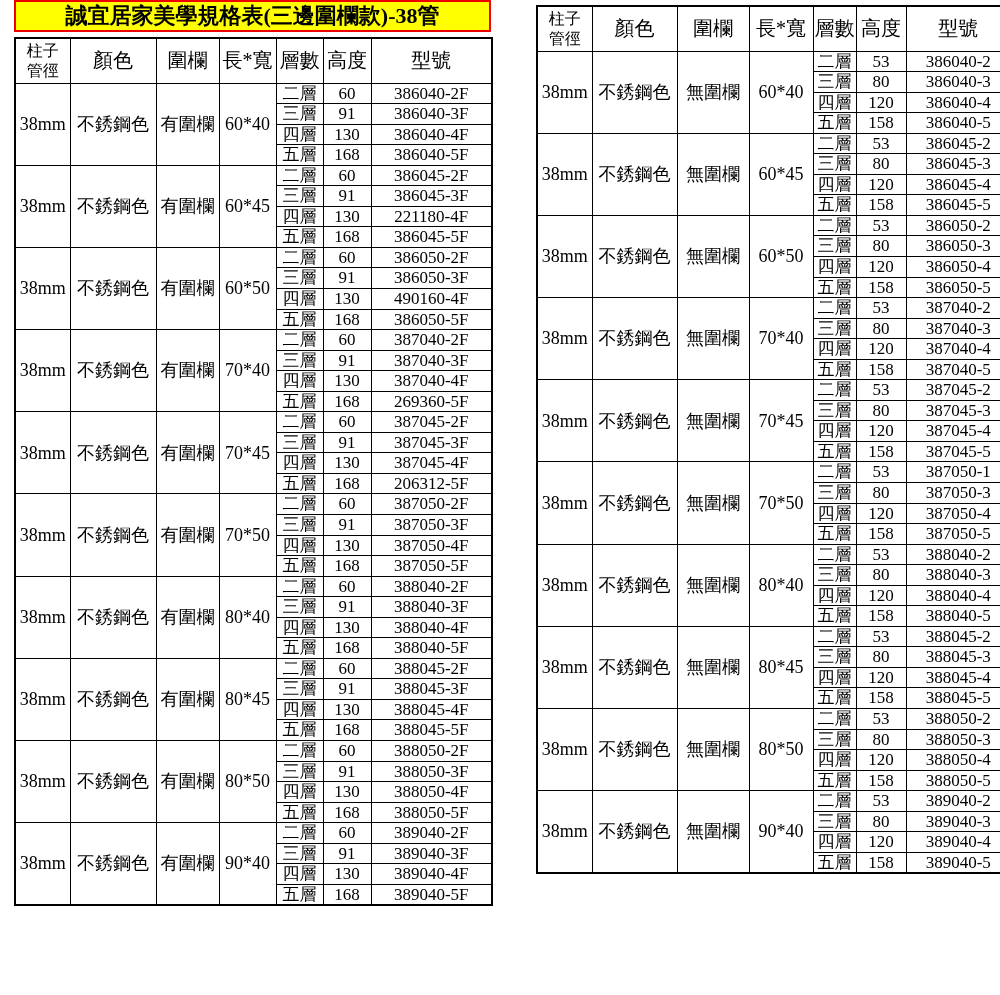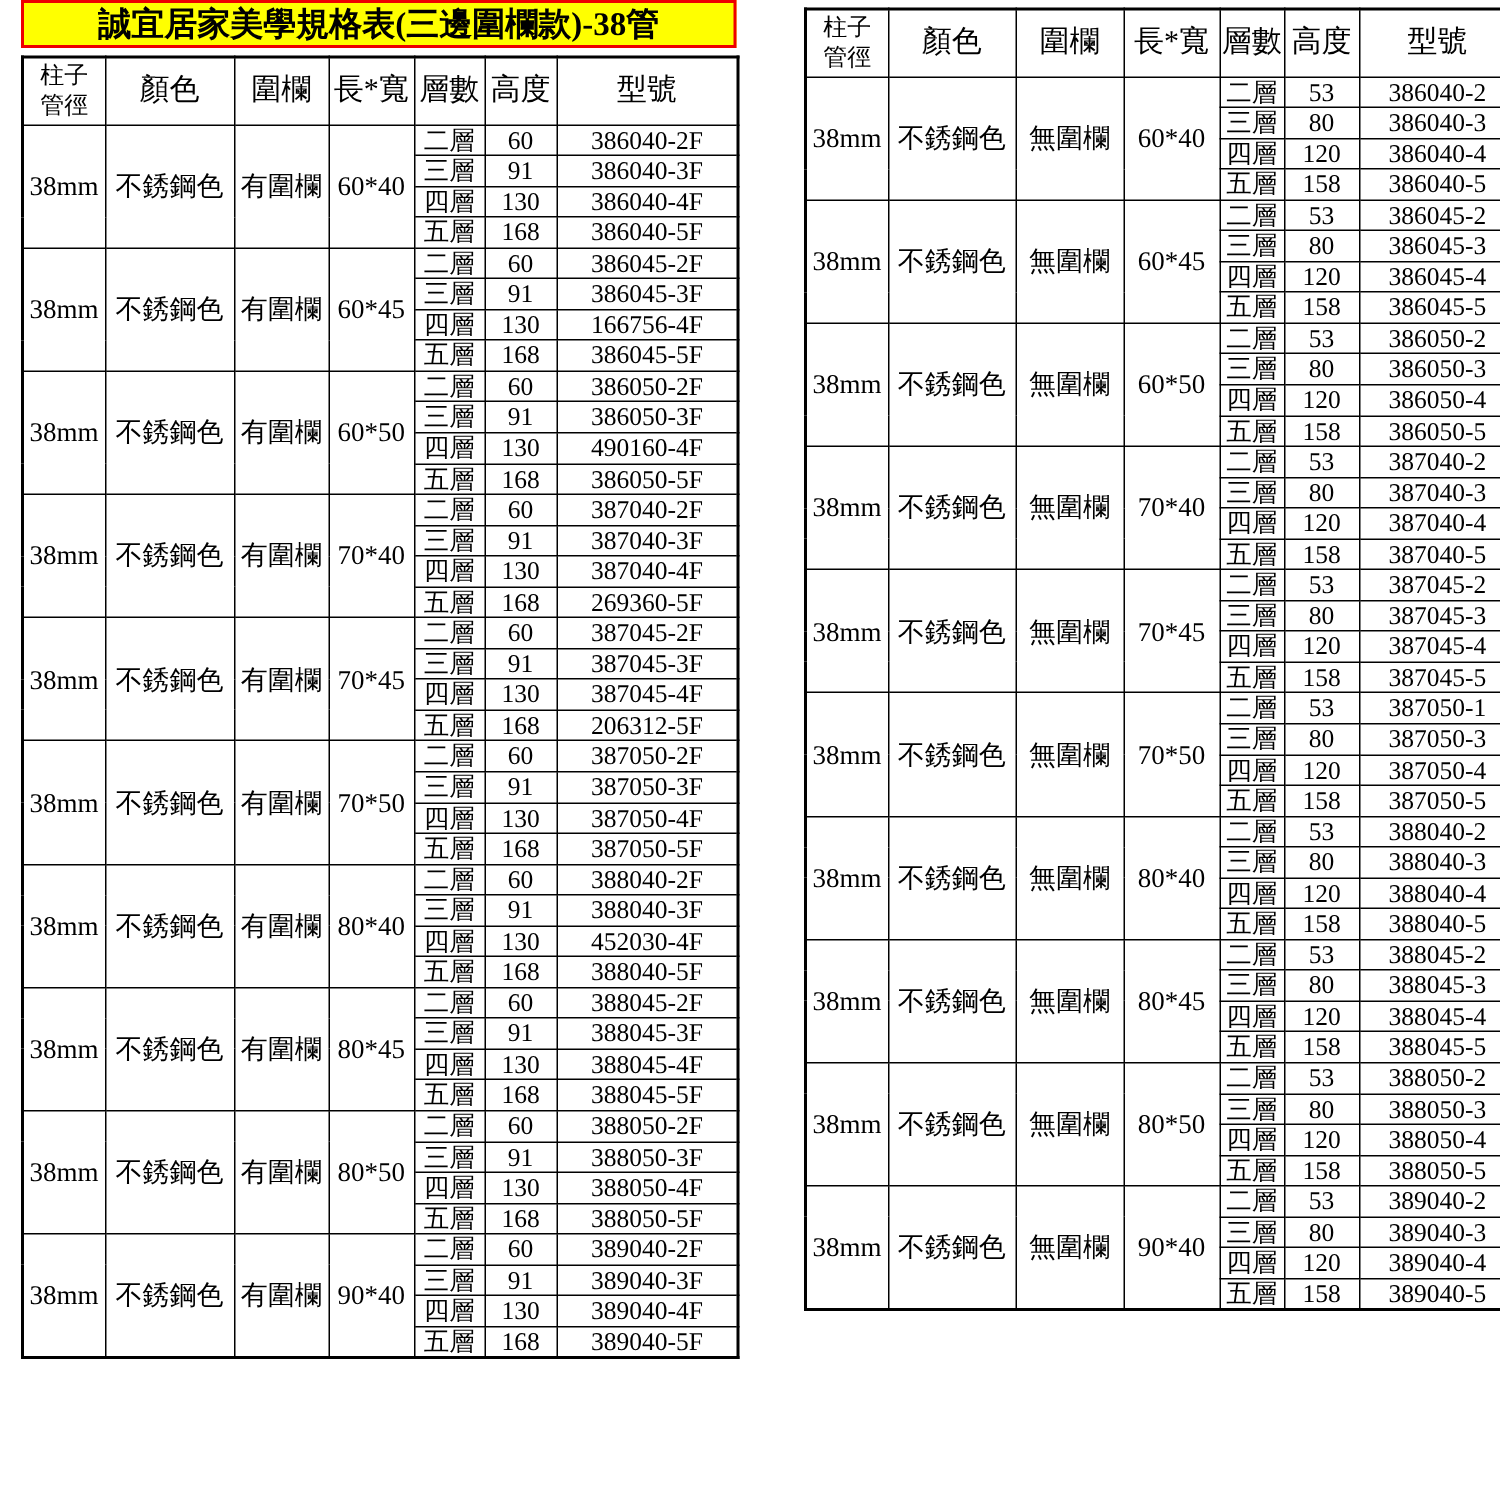"166756-4F" td { text: 166756-4F -> 221180-4F }
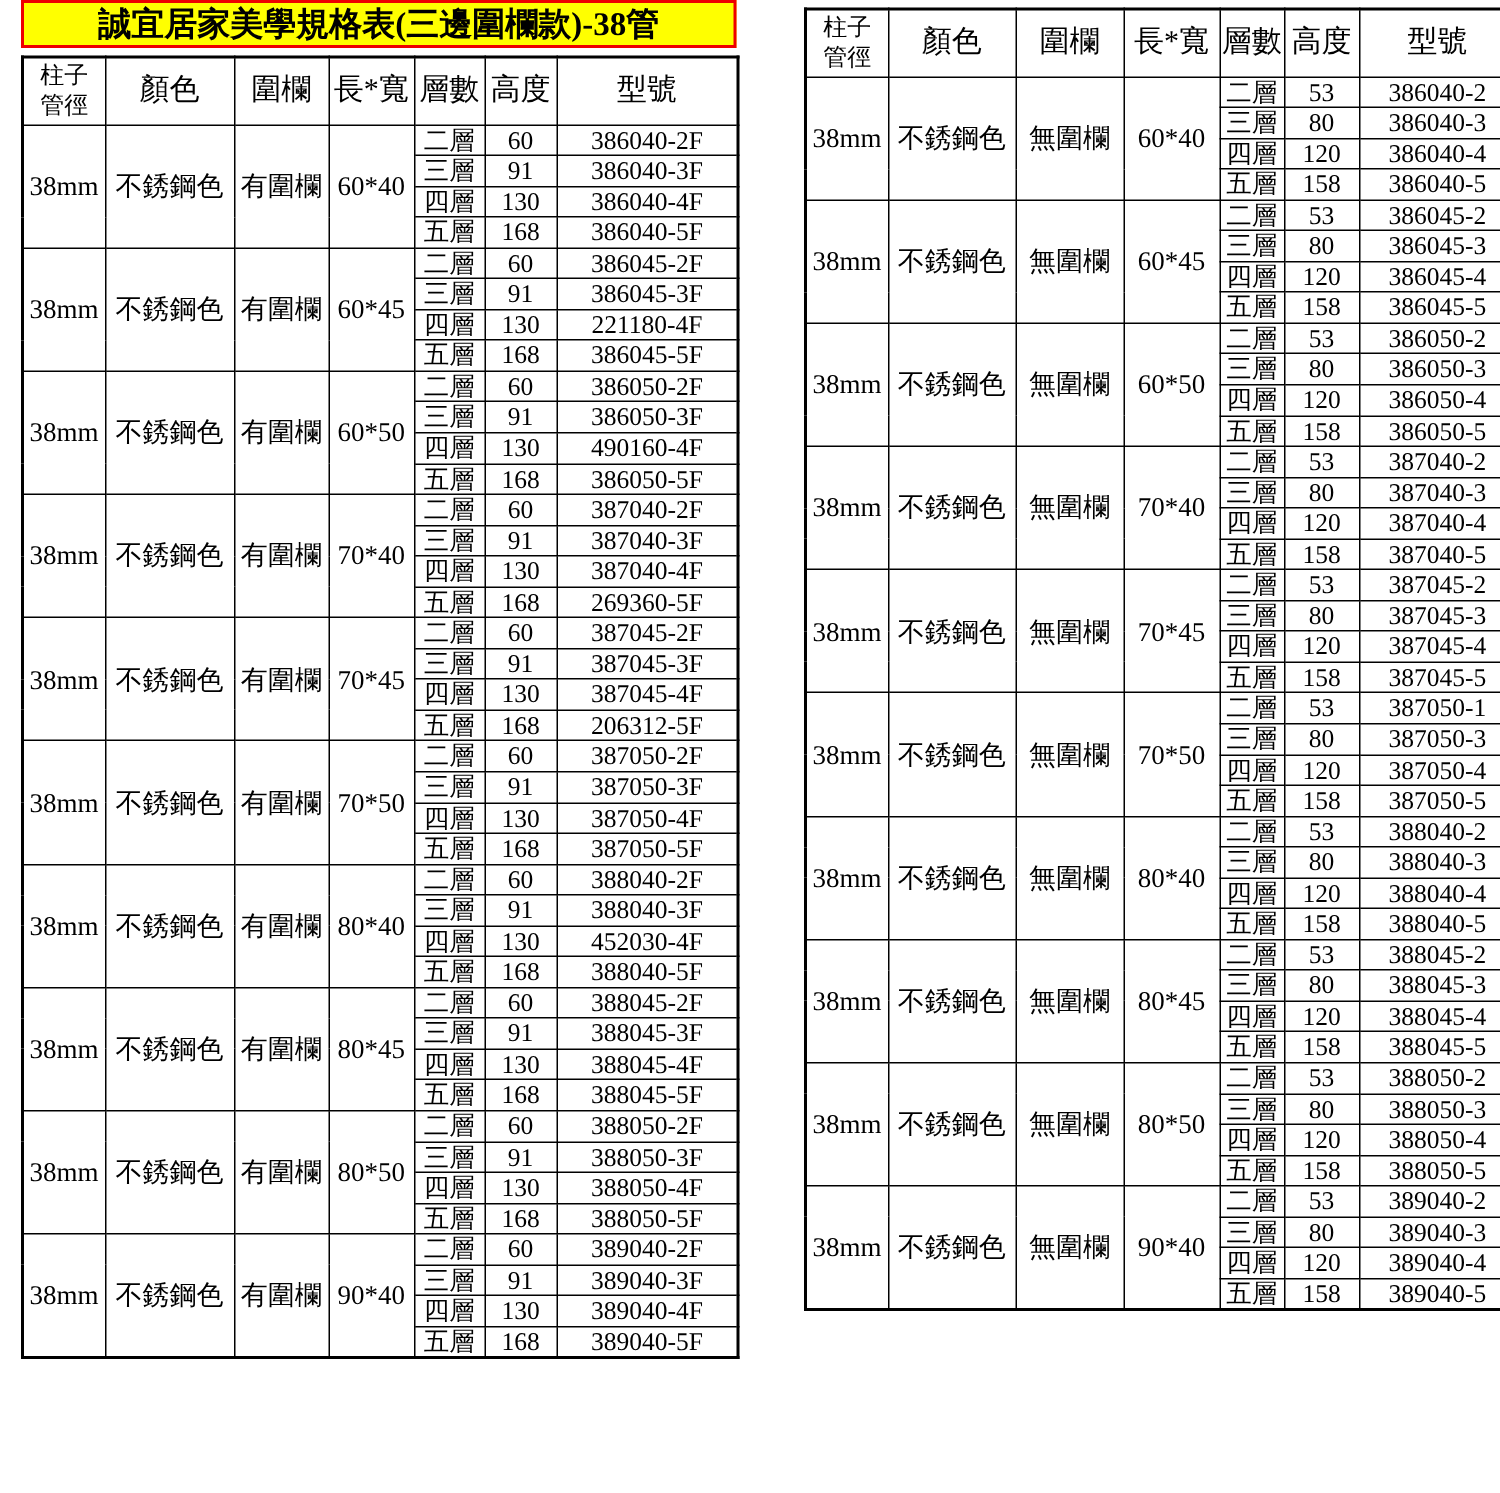"452030-4F" td { text: 452030-4F -> 388040-4F }
